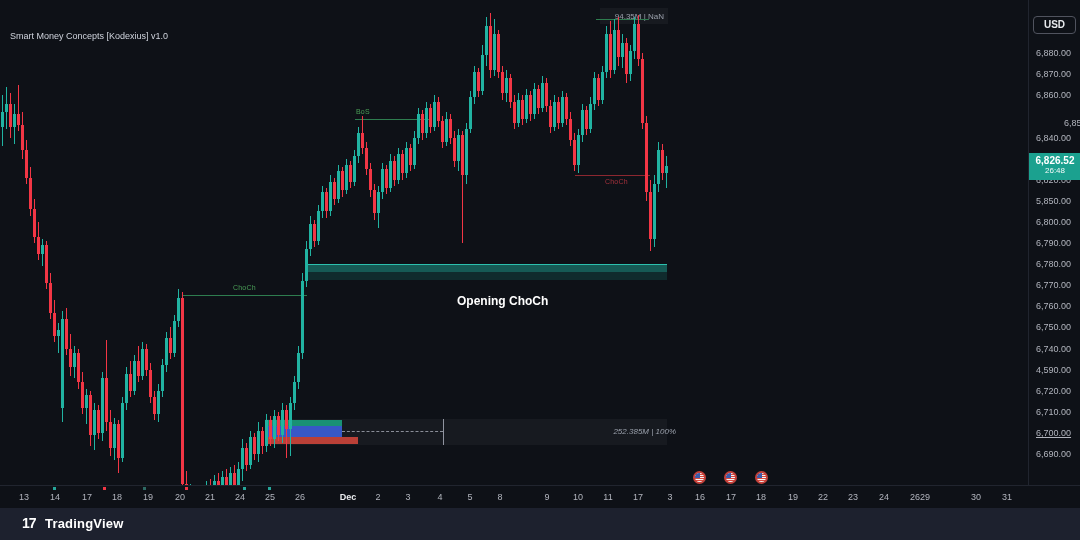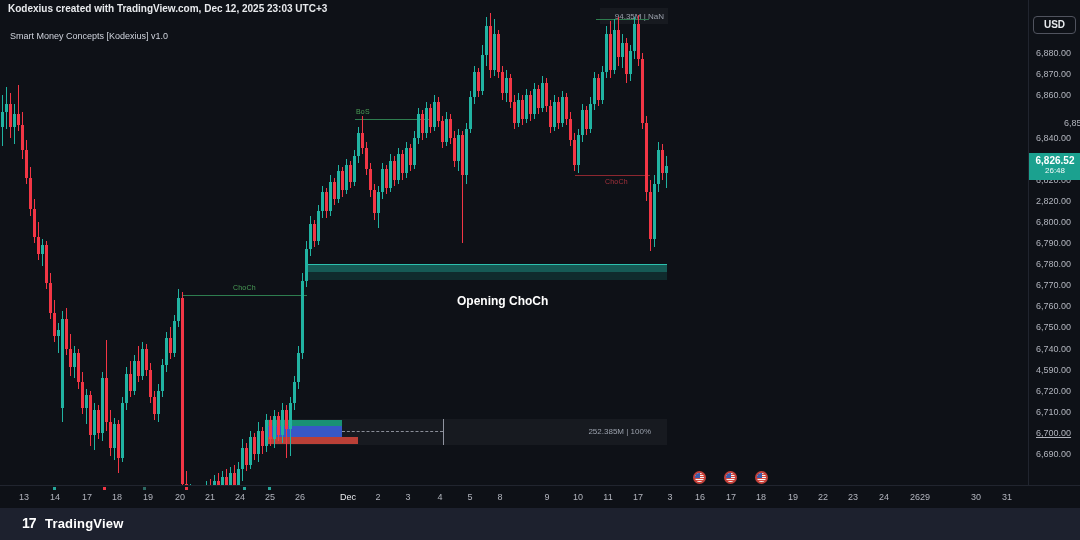"Kodexius created with TradingView.com," div { html: <div>Kodexius created with TradingView.com, Dec 12, 2025 23:03 UTC+3</div> -> none }
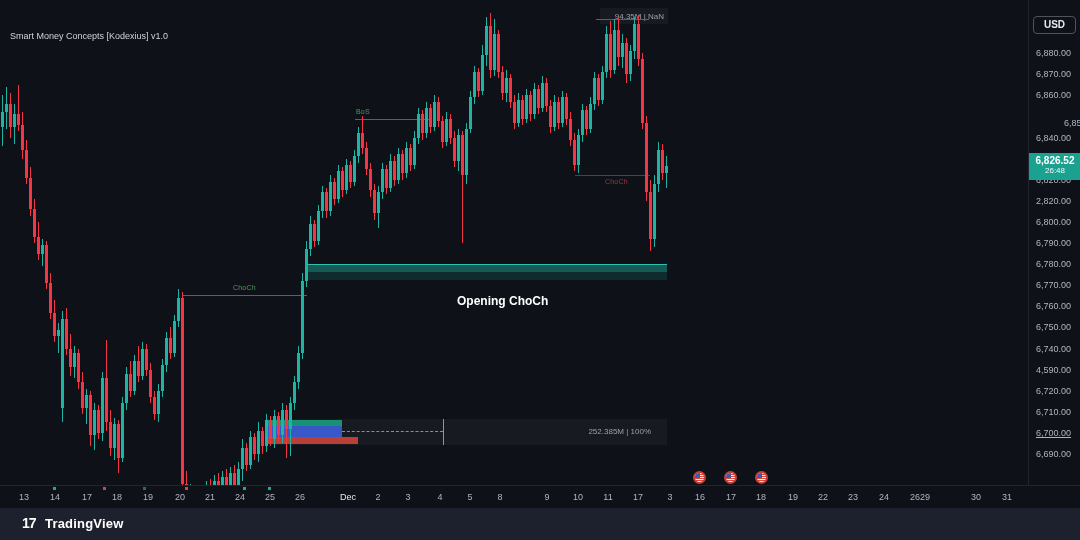"2,820.00" div.ptick { text: 2,820.00 -> 5,850.00 }
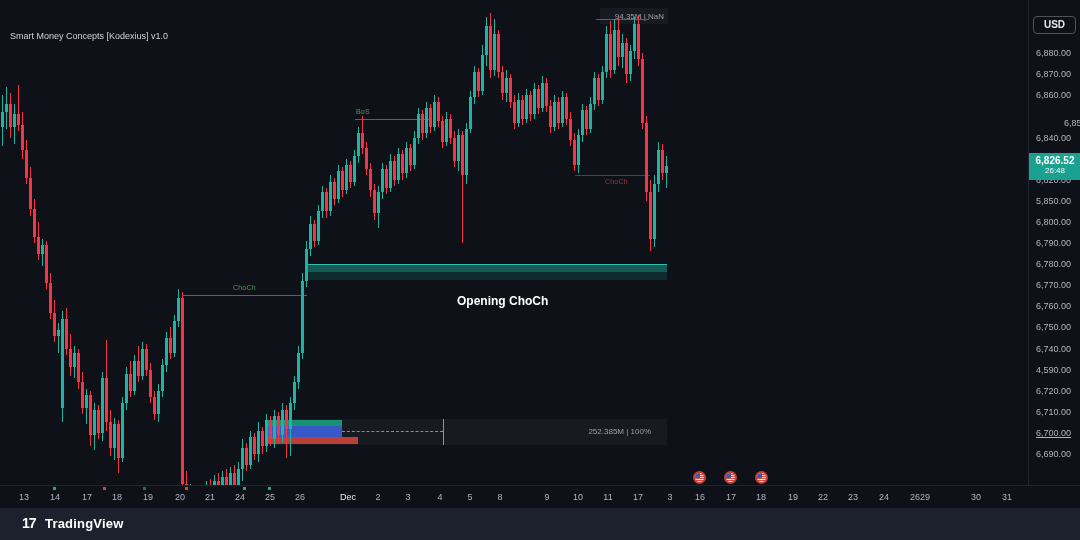"252.385M | 100%" div.gap-label { font-style: none -> italic; right: 377px -> 352px }
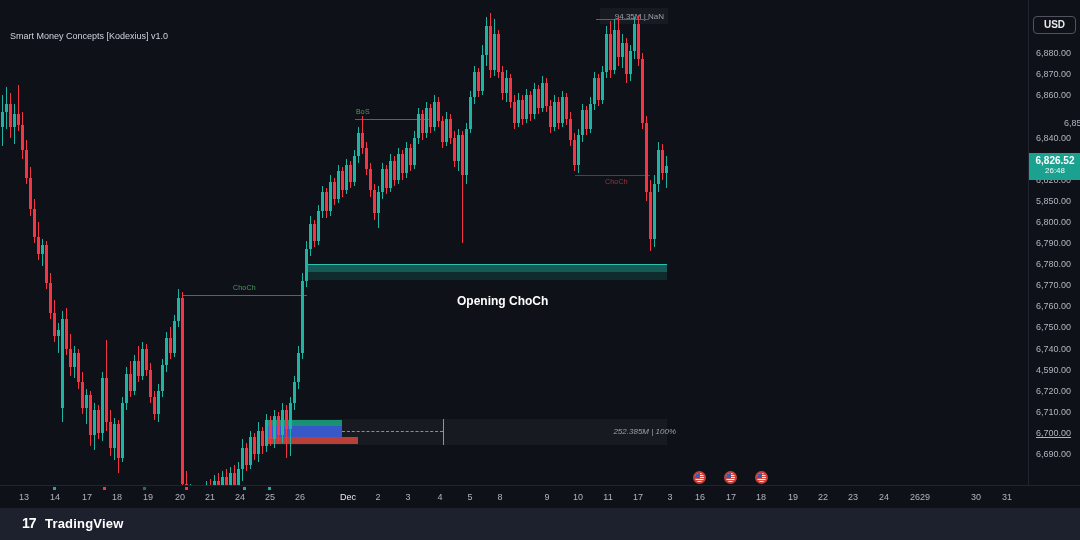"Dec" .ttick.major { font-weight: normal -> bold }
